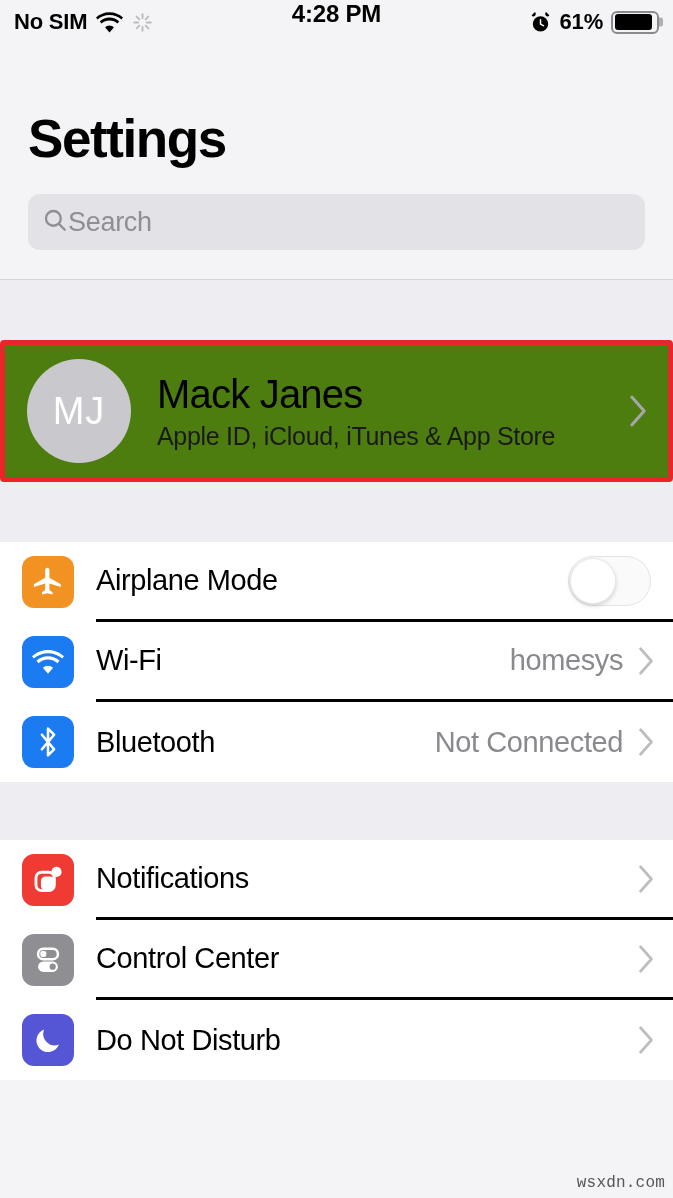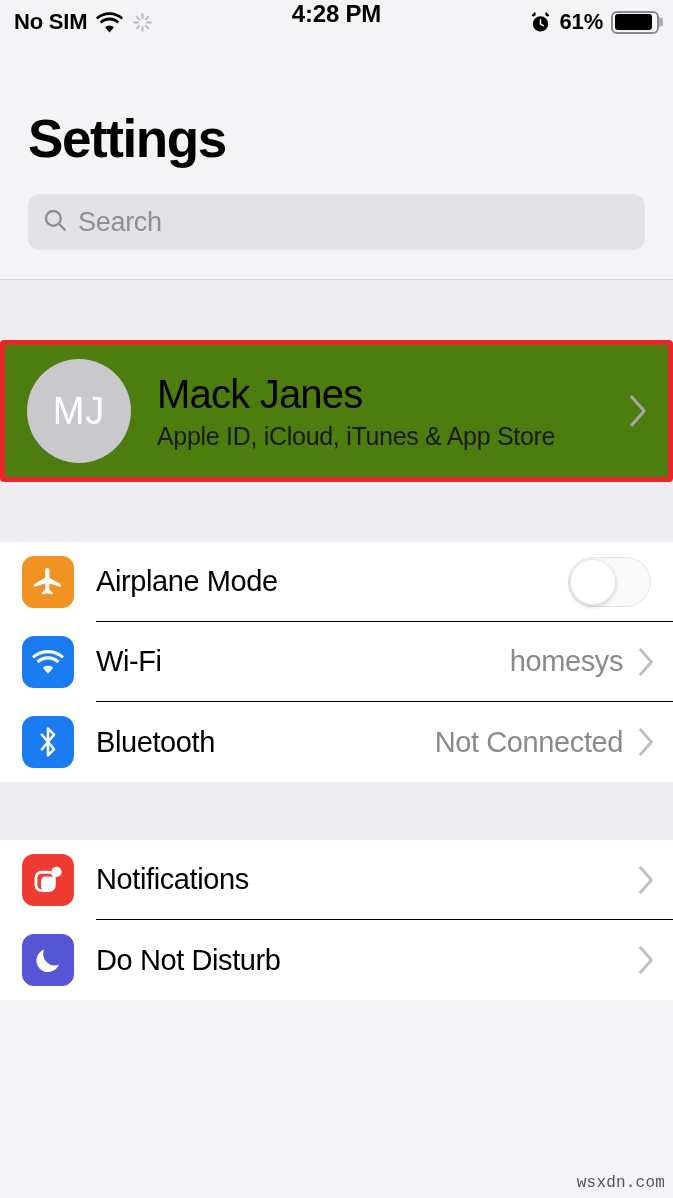"Search" .searchbar { gap: 10px -> none }
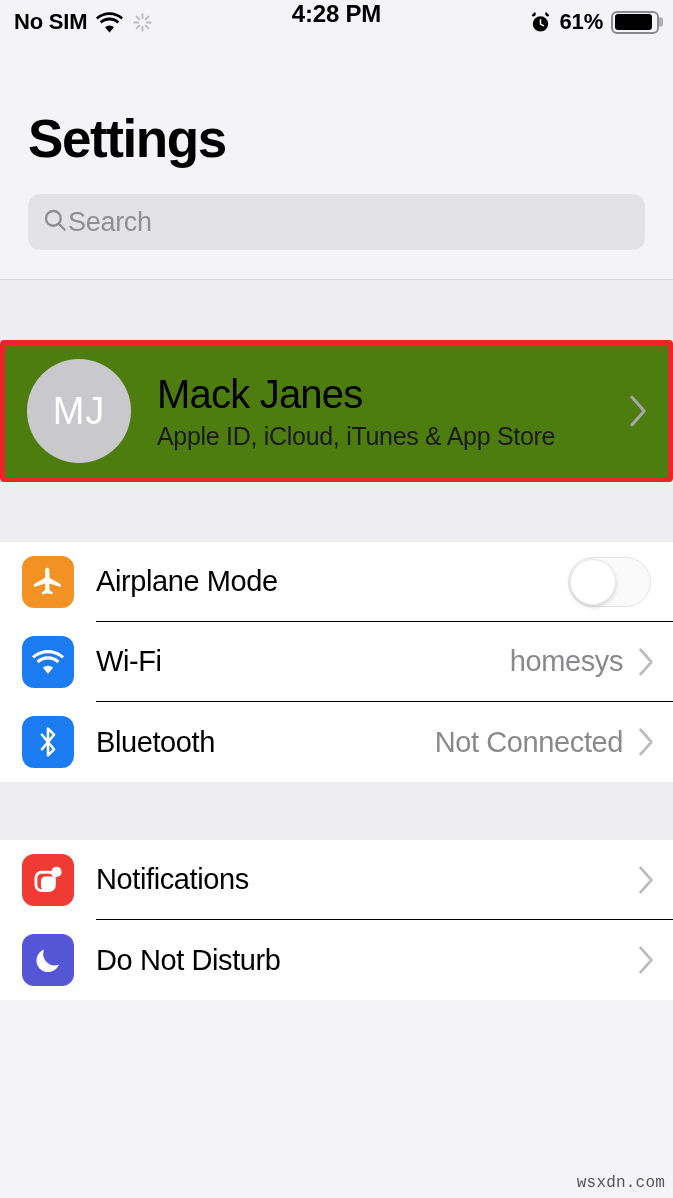"Airplane Mode" .row-inner { border-bottom: 1px solid #000000 -> 3px solid #000000 }
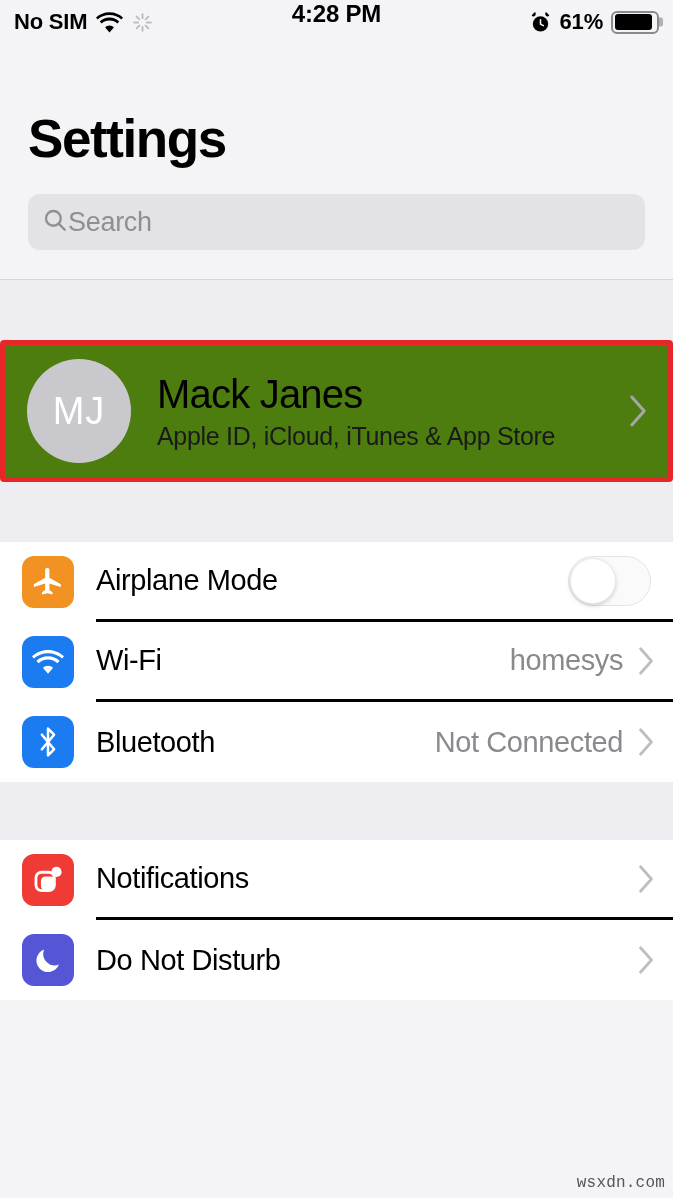"Control Center" div.row { html: none -> <div> <div> <svg> <rect></rect> <circle></circle> <rect></rect> <circle></circle> </svg> </div> <div> <span>Control Center</span> <span> <svg> <polyline></polyline> </svg> </span> </div> </div> }
